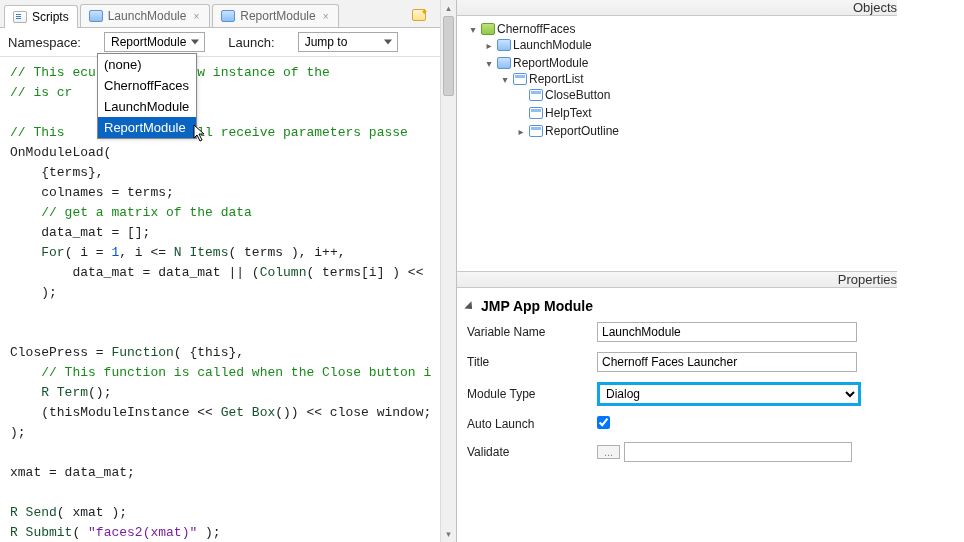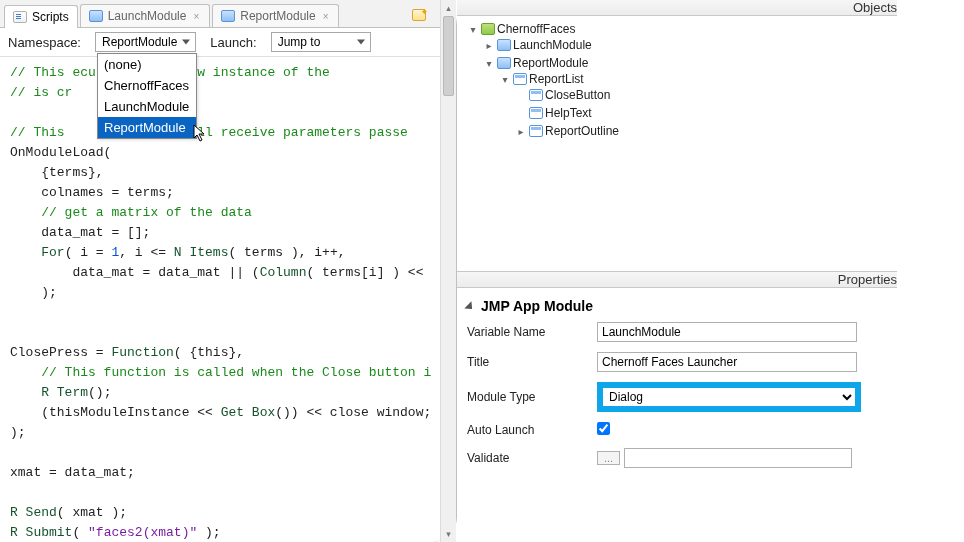"Scripts" .left-panel { border-radius: 25px -> none }
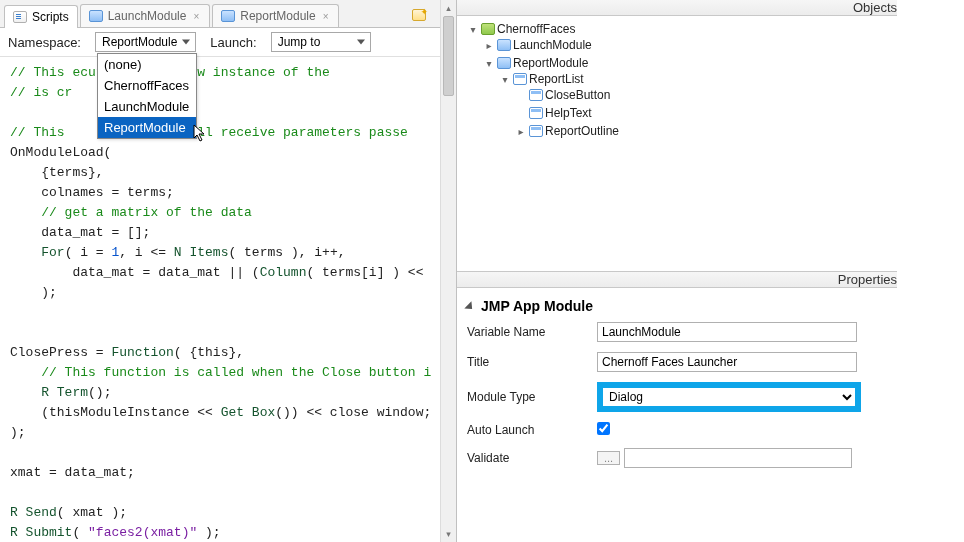"Namespace:" .toolbar { gap: 14px -> 23px }
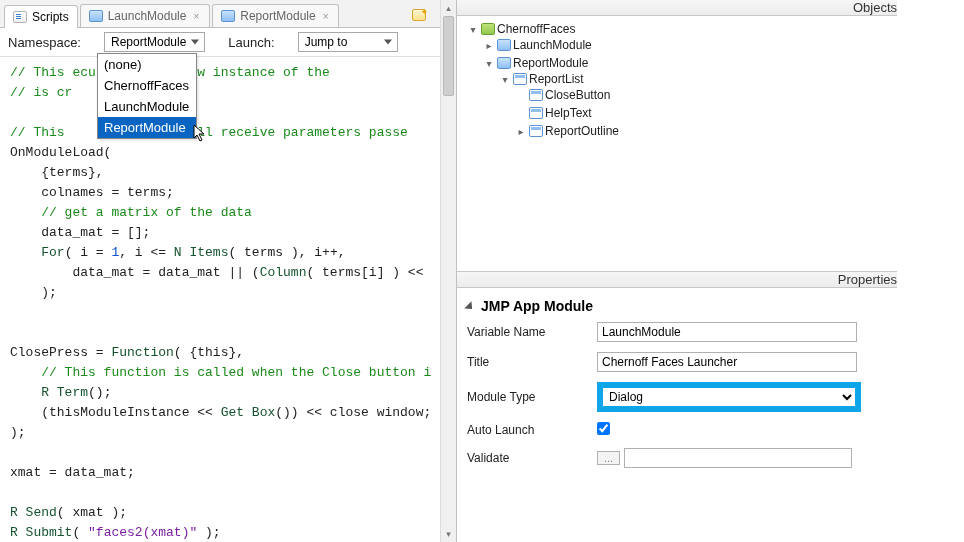"Dialog" .prop-value select { border: 6px solid #0ea5e9 -> 3px solid #0ea5e9 }
